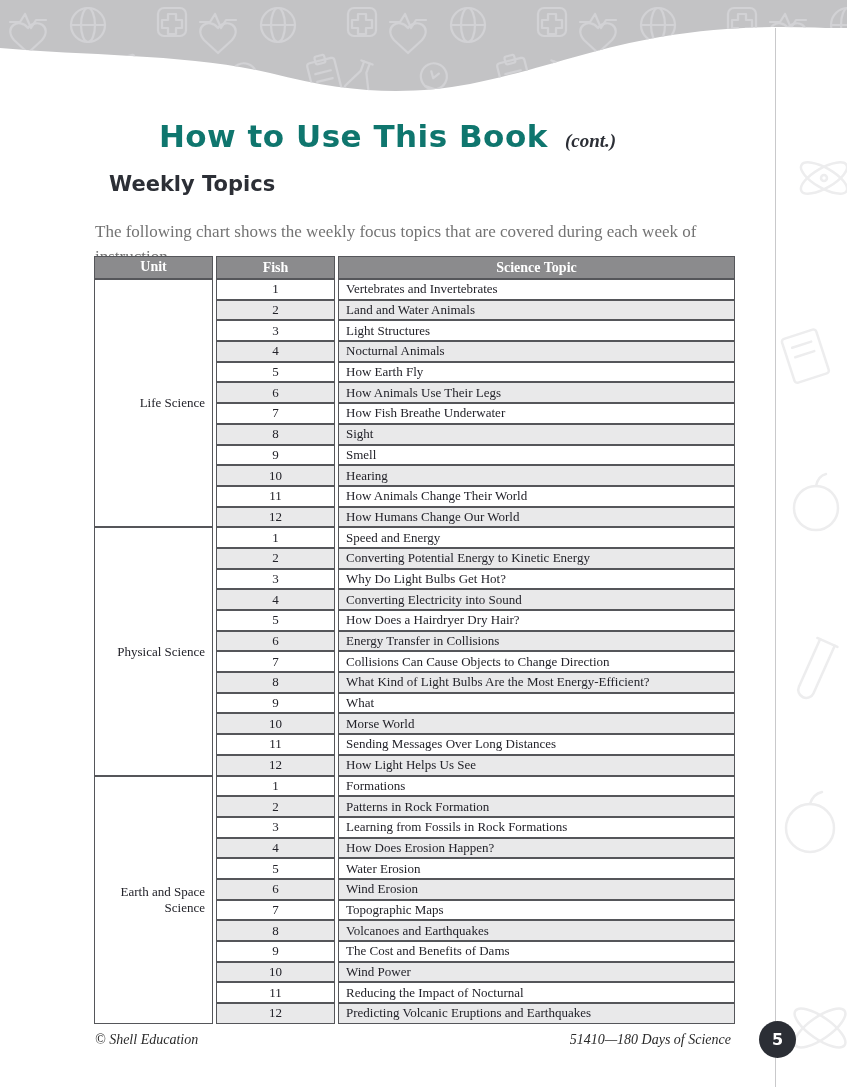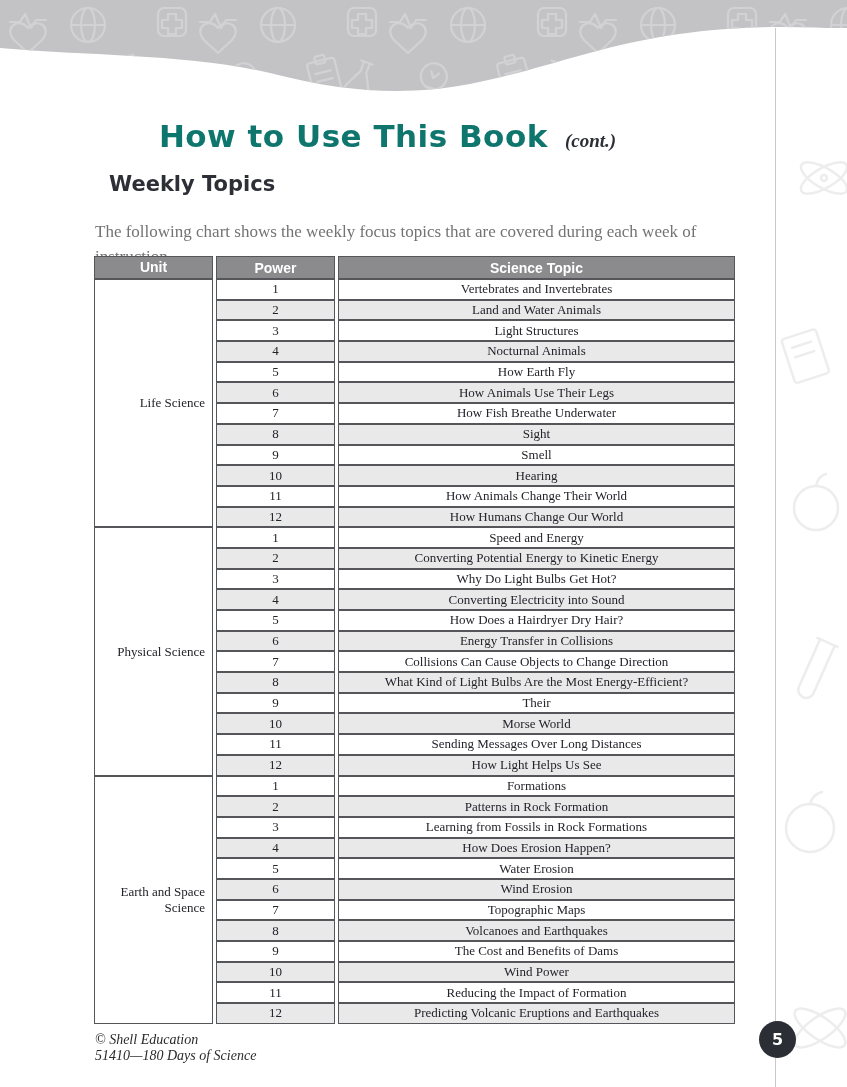"Unit" .topics-table th { font-family: Liberation Sans, sans-serif -> Liberation Serif, serif }
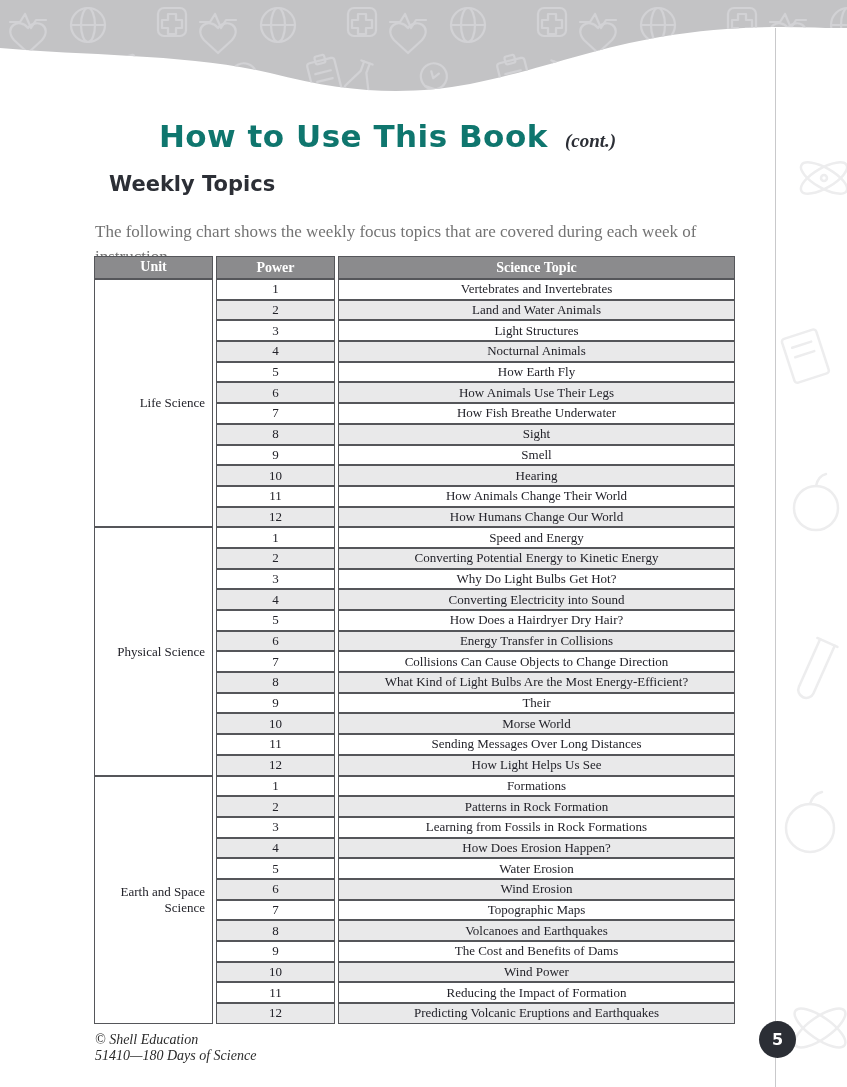"Power" th.week-cell { text: Power -> Fish }
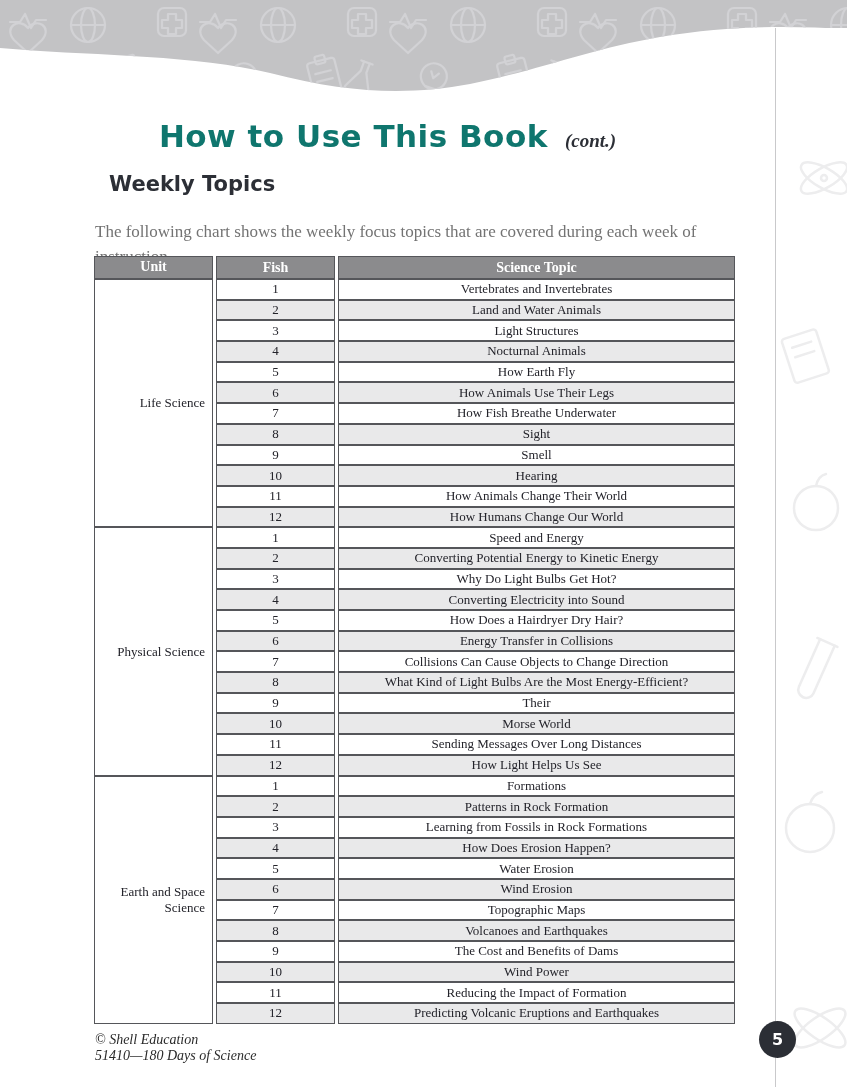"Vertebrates and Invertebrates" .topic-cell { text-align: center -> left }
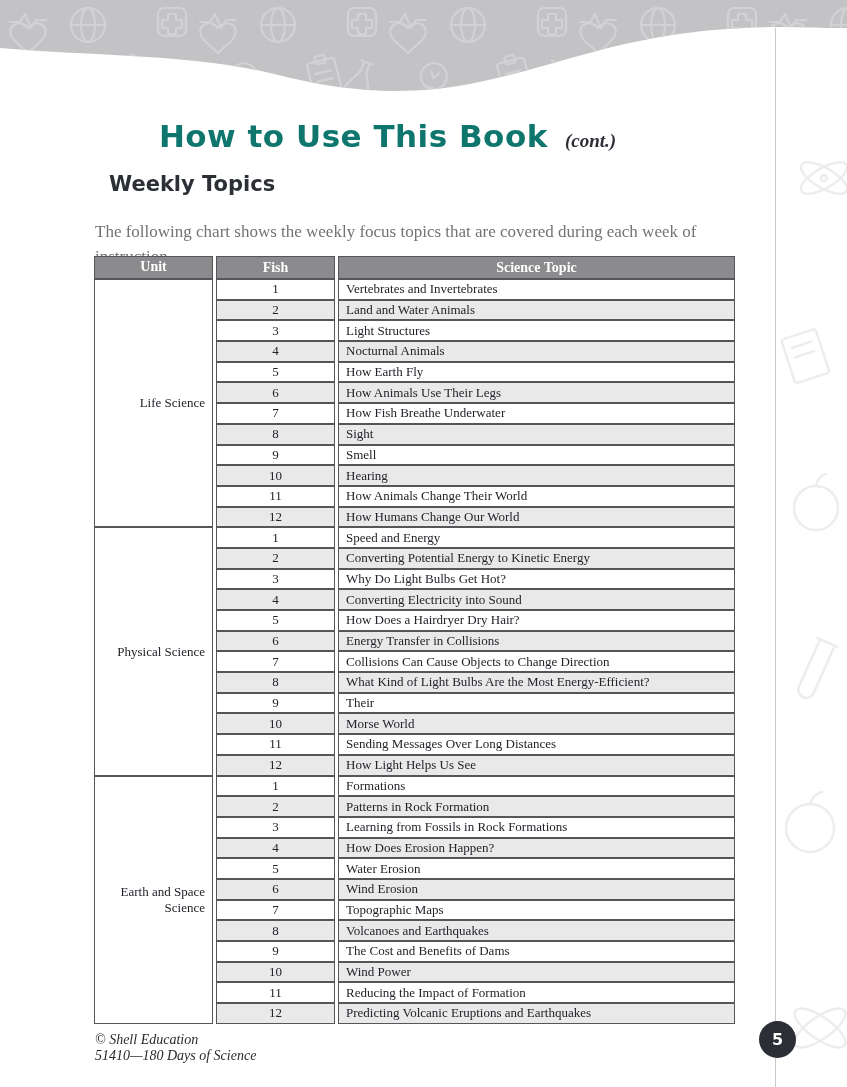"Their" td.topic-cell { text: Their -> What }
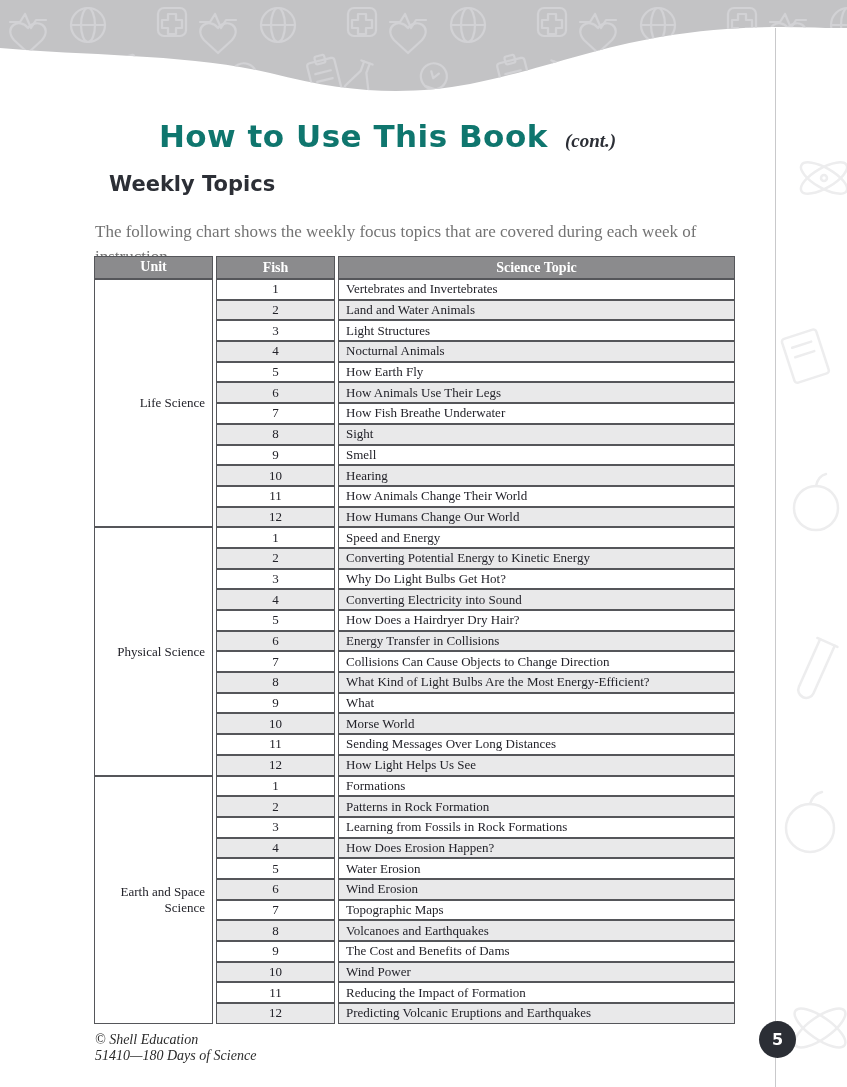"Reducing the Impact of Formation" td.topic-cell { text: Formation -> Nocturnal }
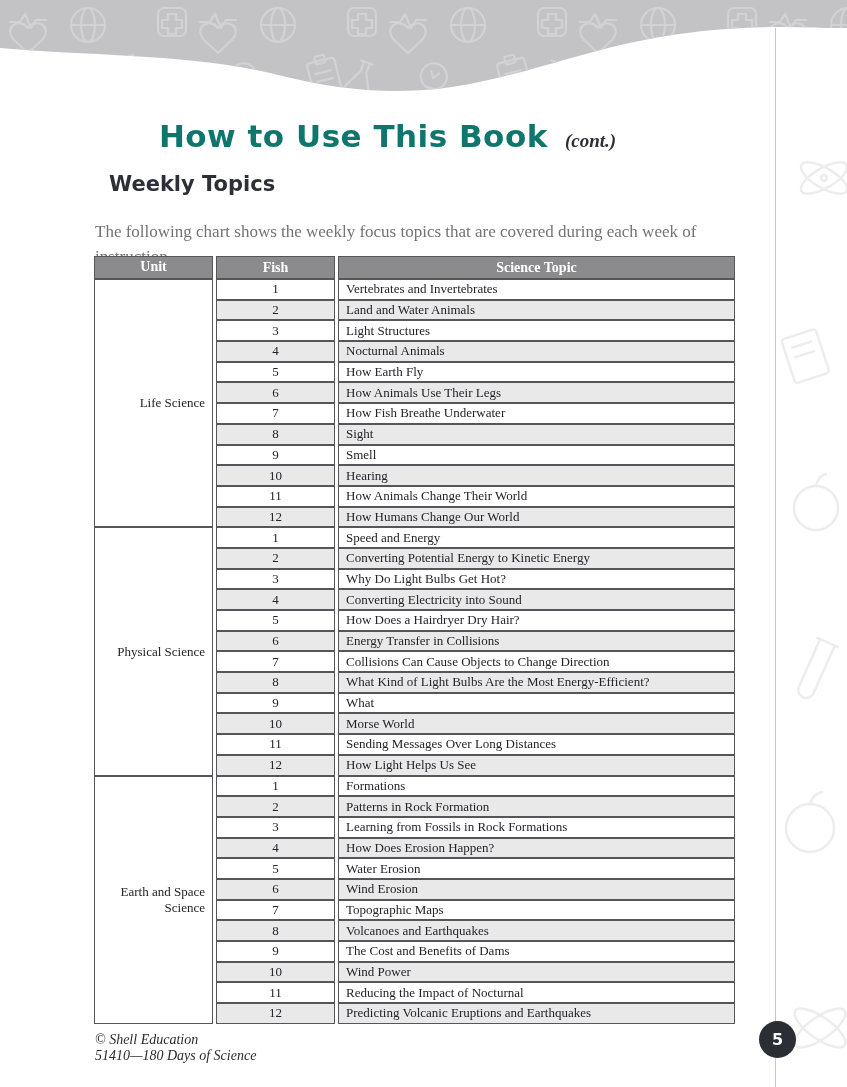"© Shell Education" .footer { flex-direction: column -> none }
